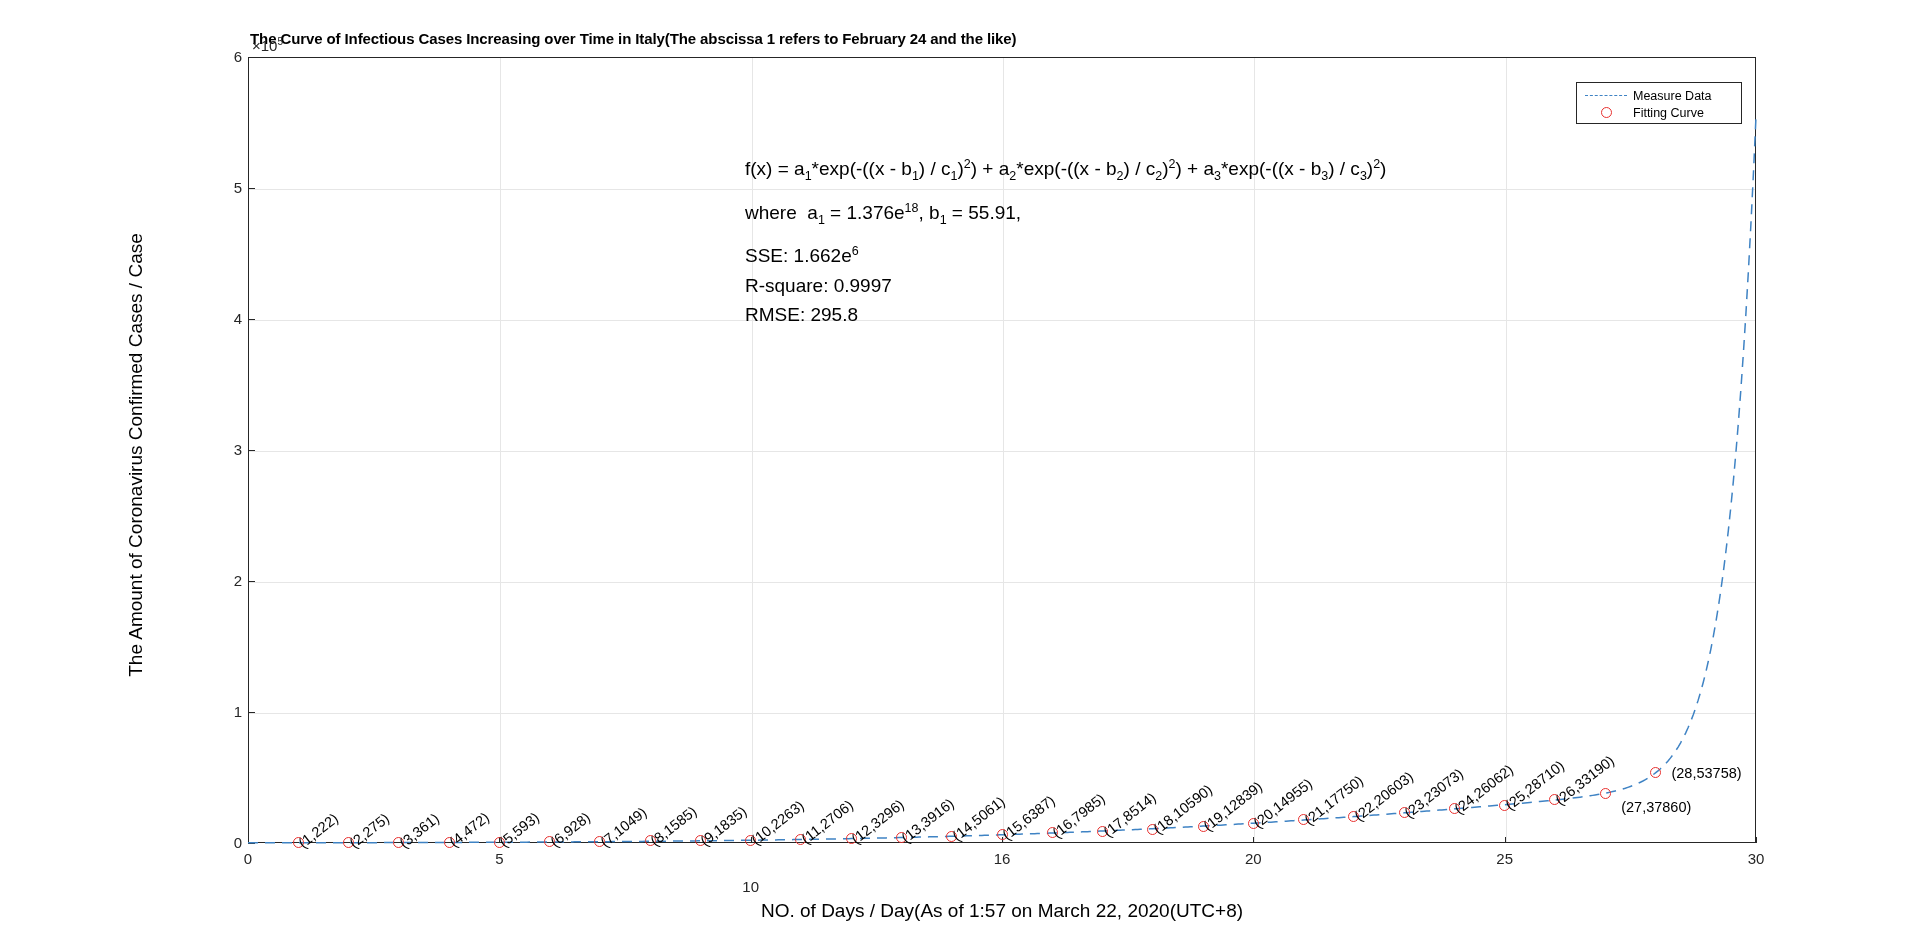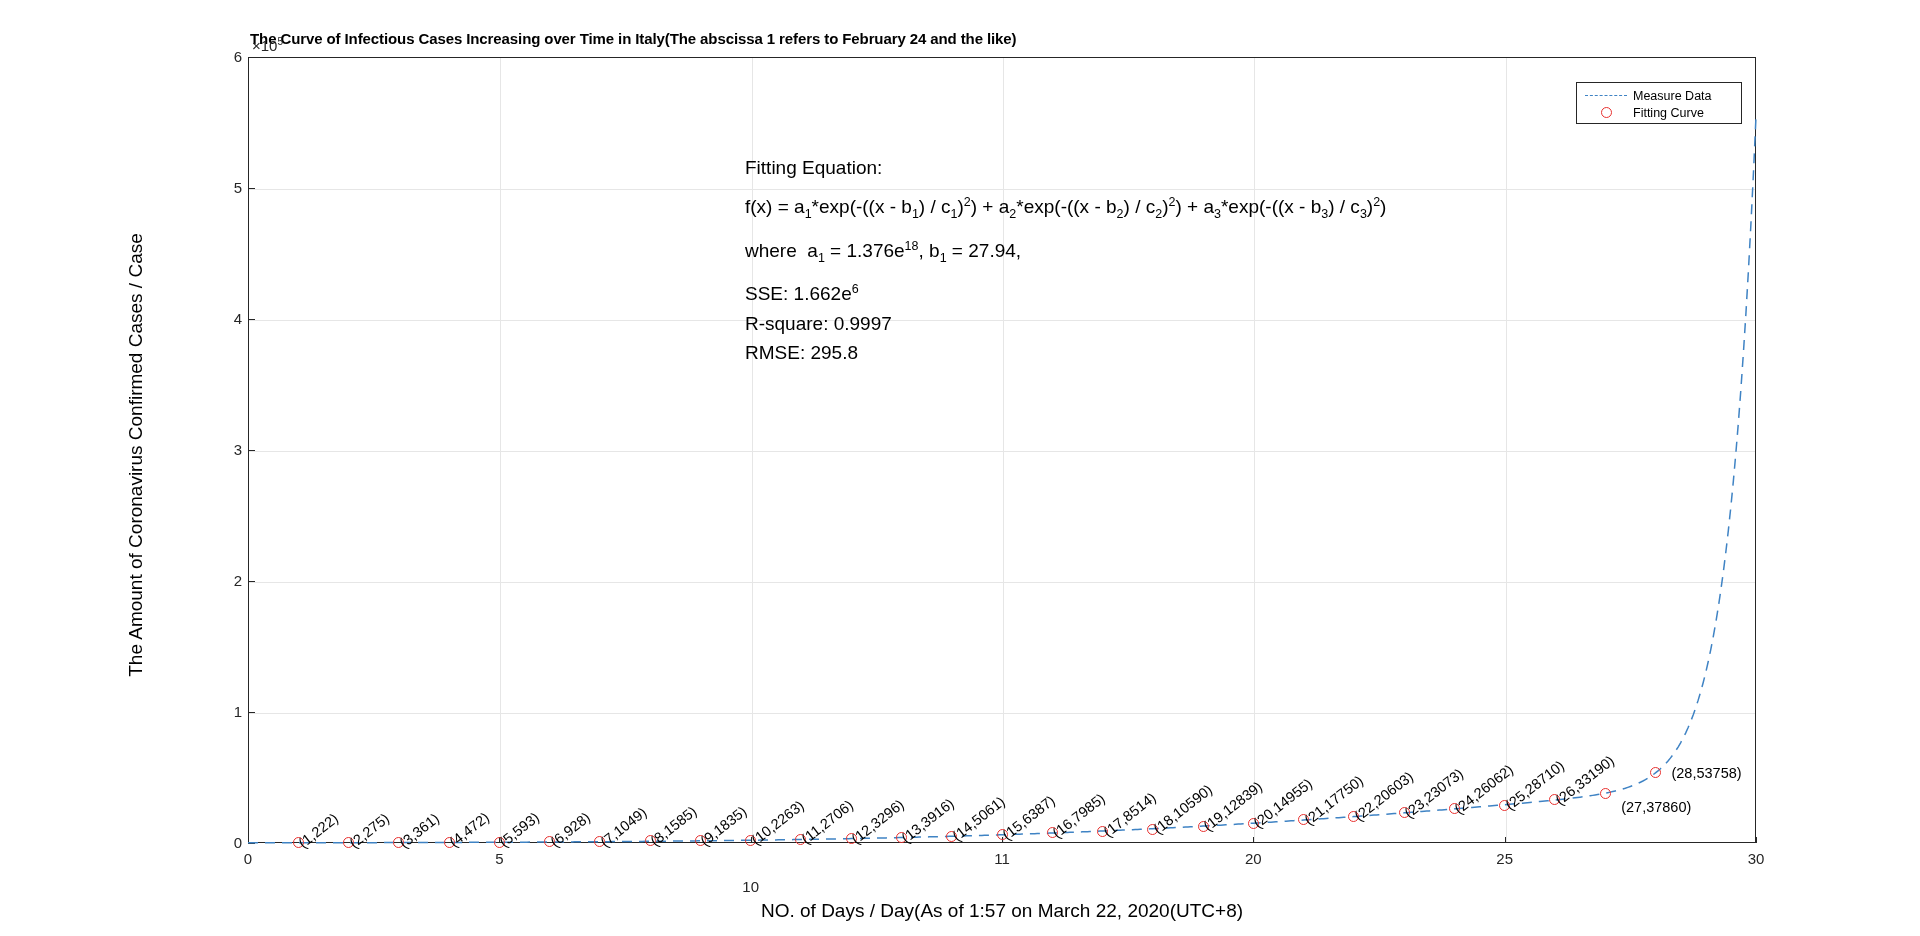"Fitting Equation:" div.eqn-line { html: <div>Fitting Equation:</div> -> none }
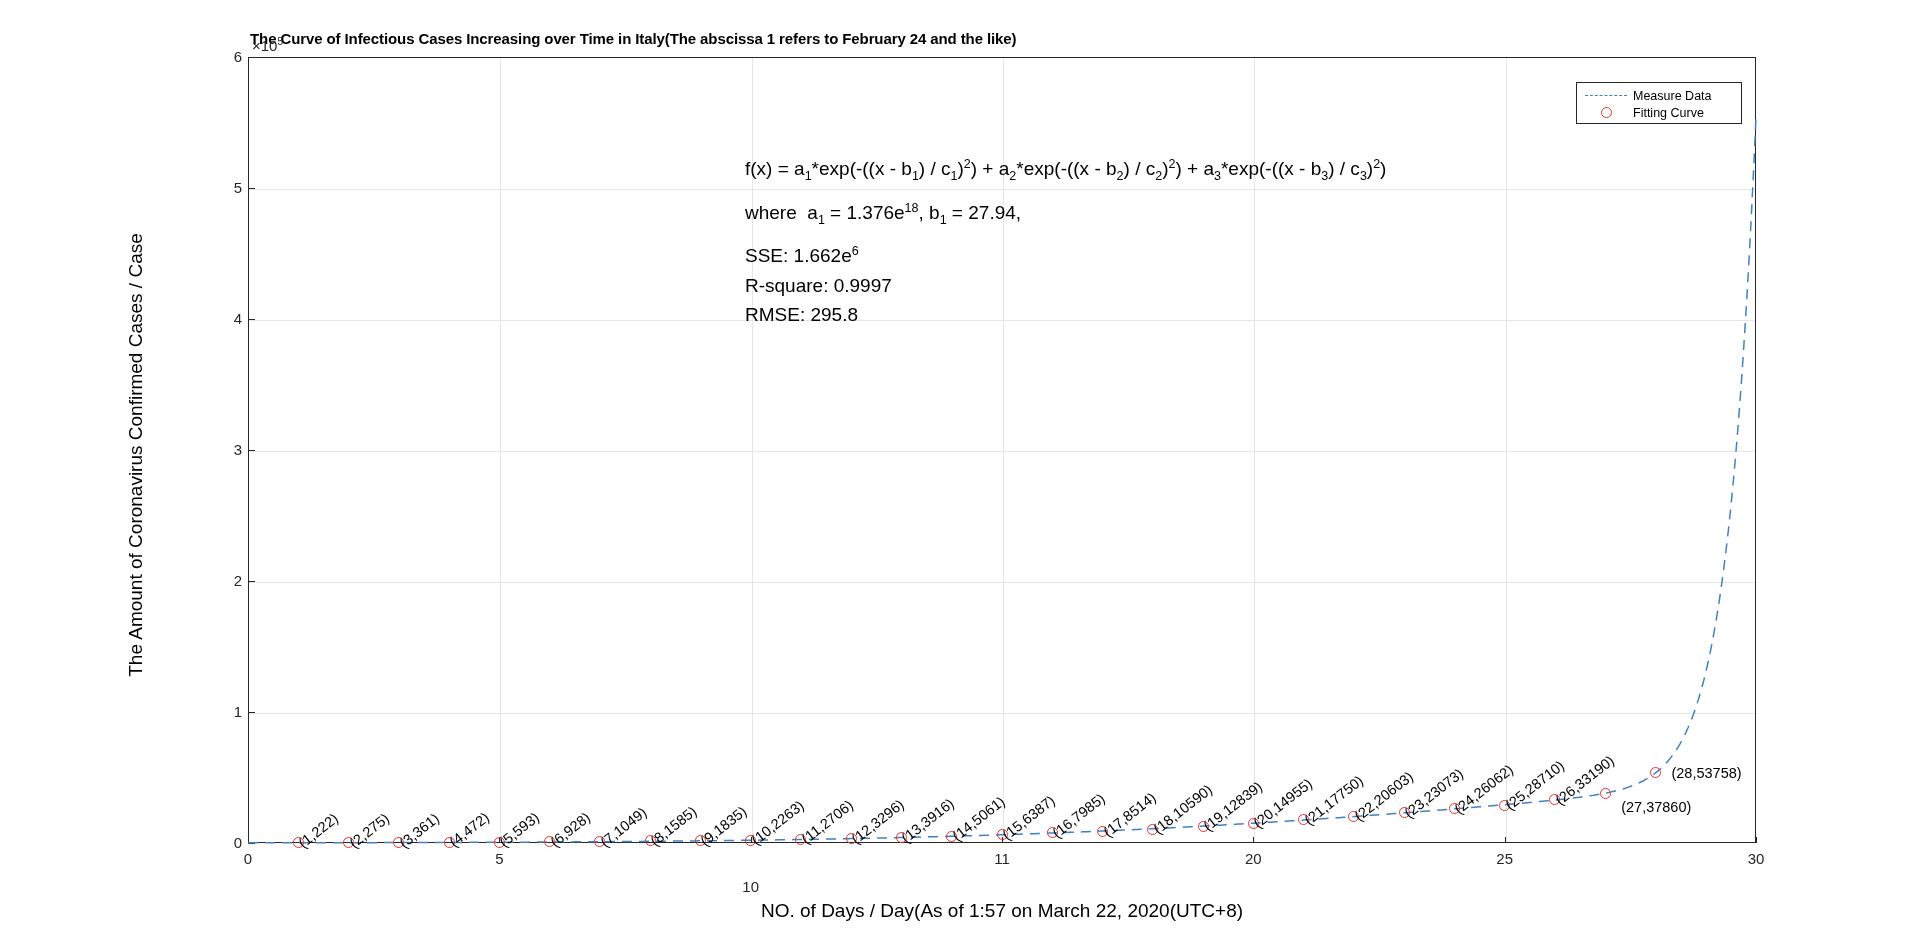"27.94" span { text: 27.94 -> 55.91 }
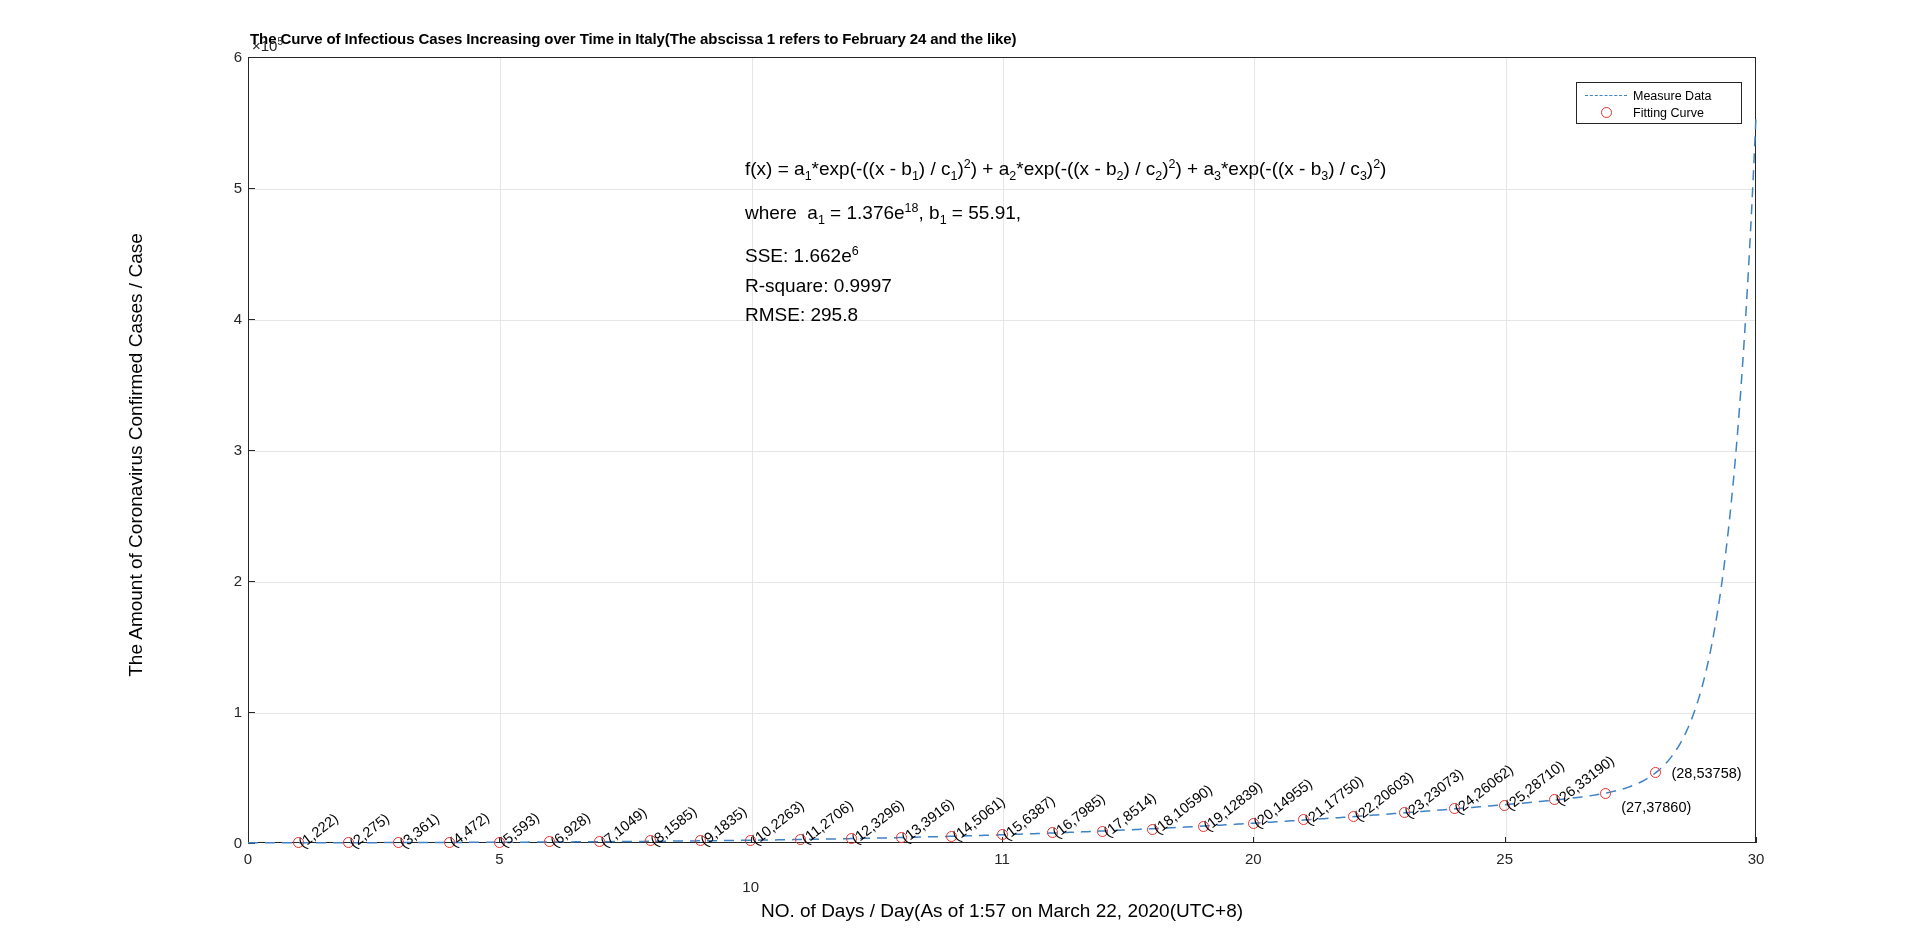"11" div.xtick { text: 11 -> 16 }
